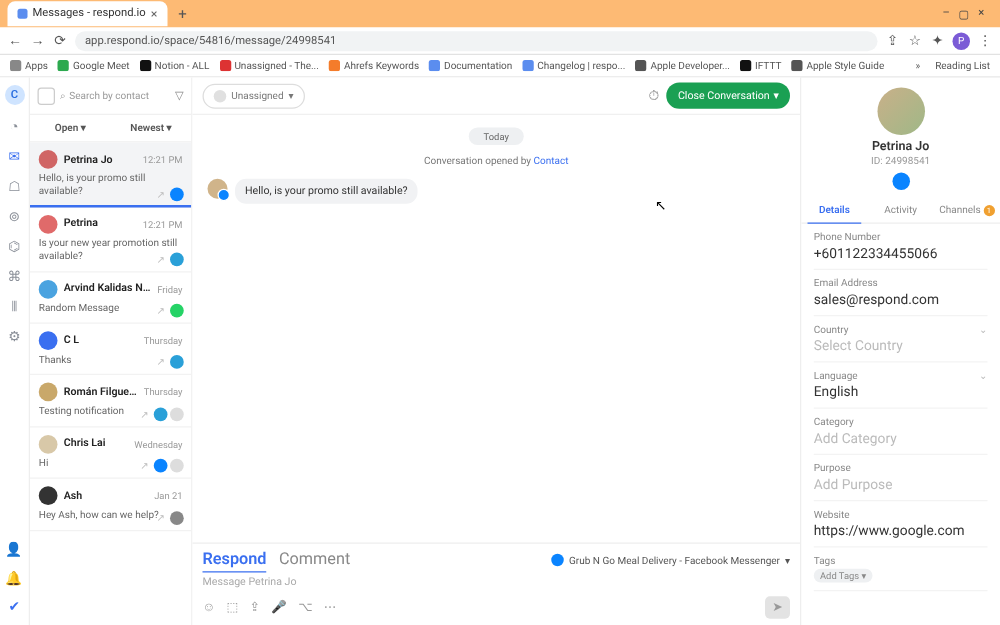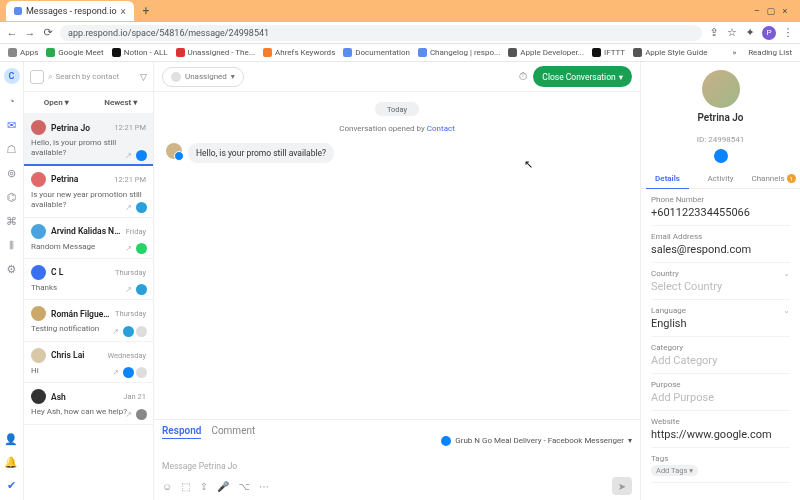"ID: 24998541" .side-prof .pid { margin-top: 12px -> 1px }
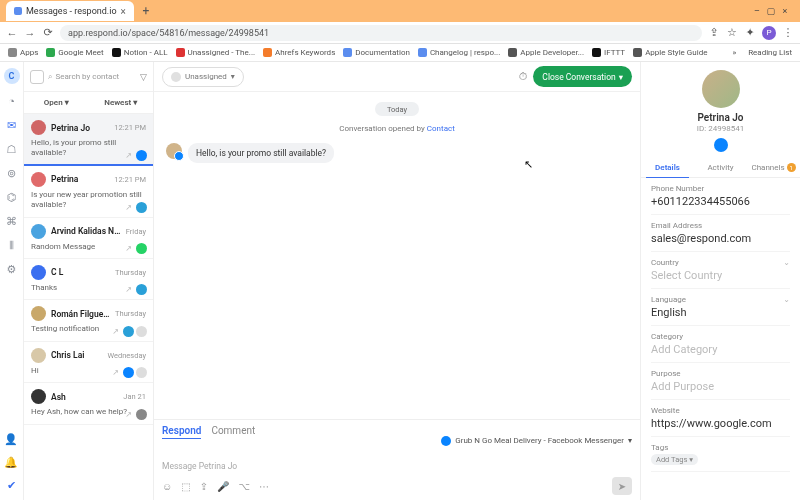"Respond" .reply-tabs { font-size: 10px -> 13px; margin-bottom: 20px -> 1px }
